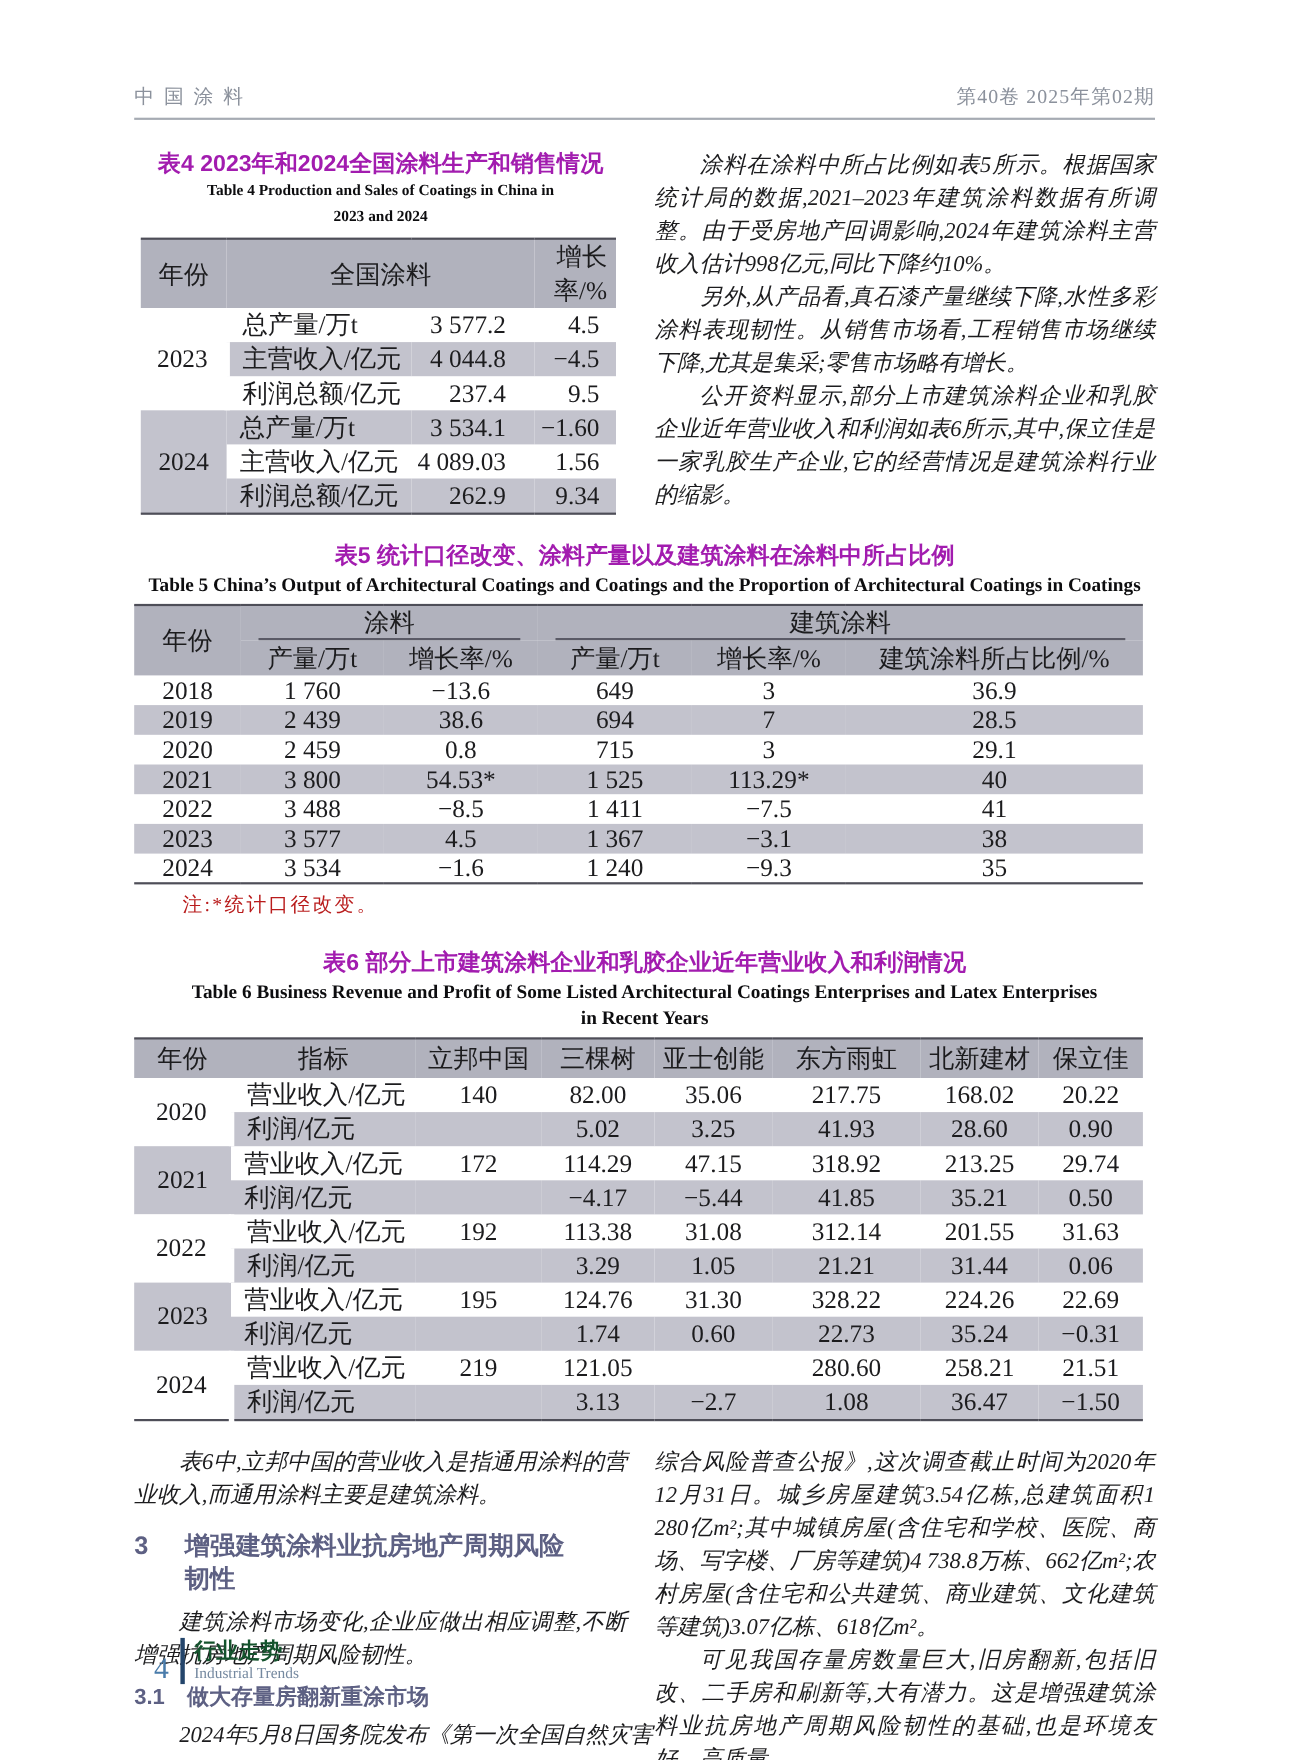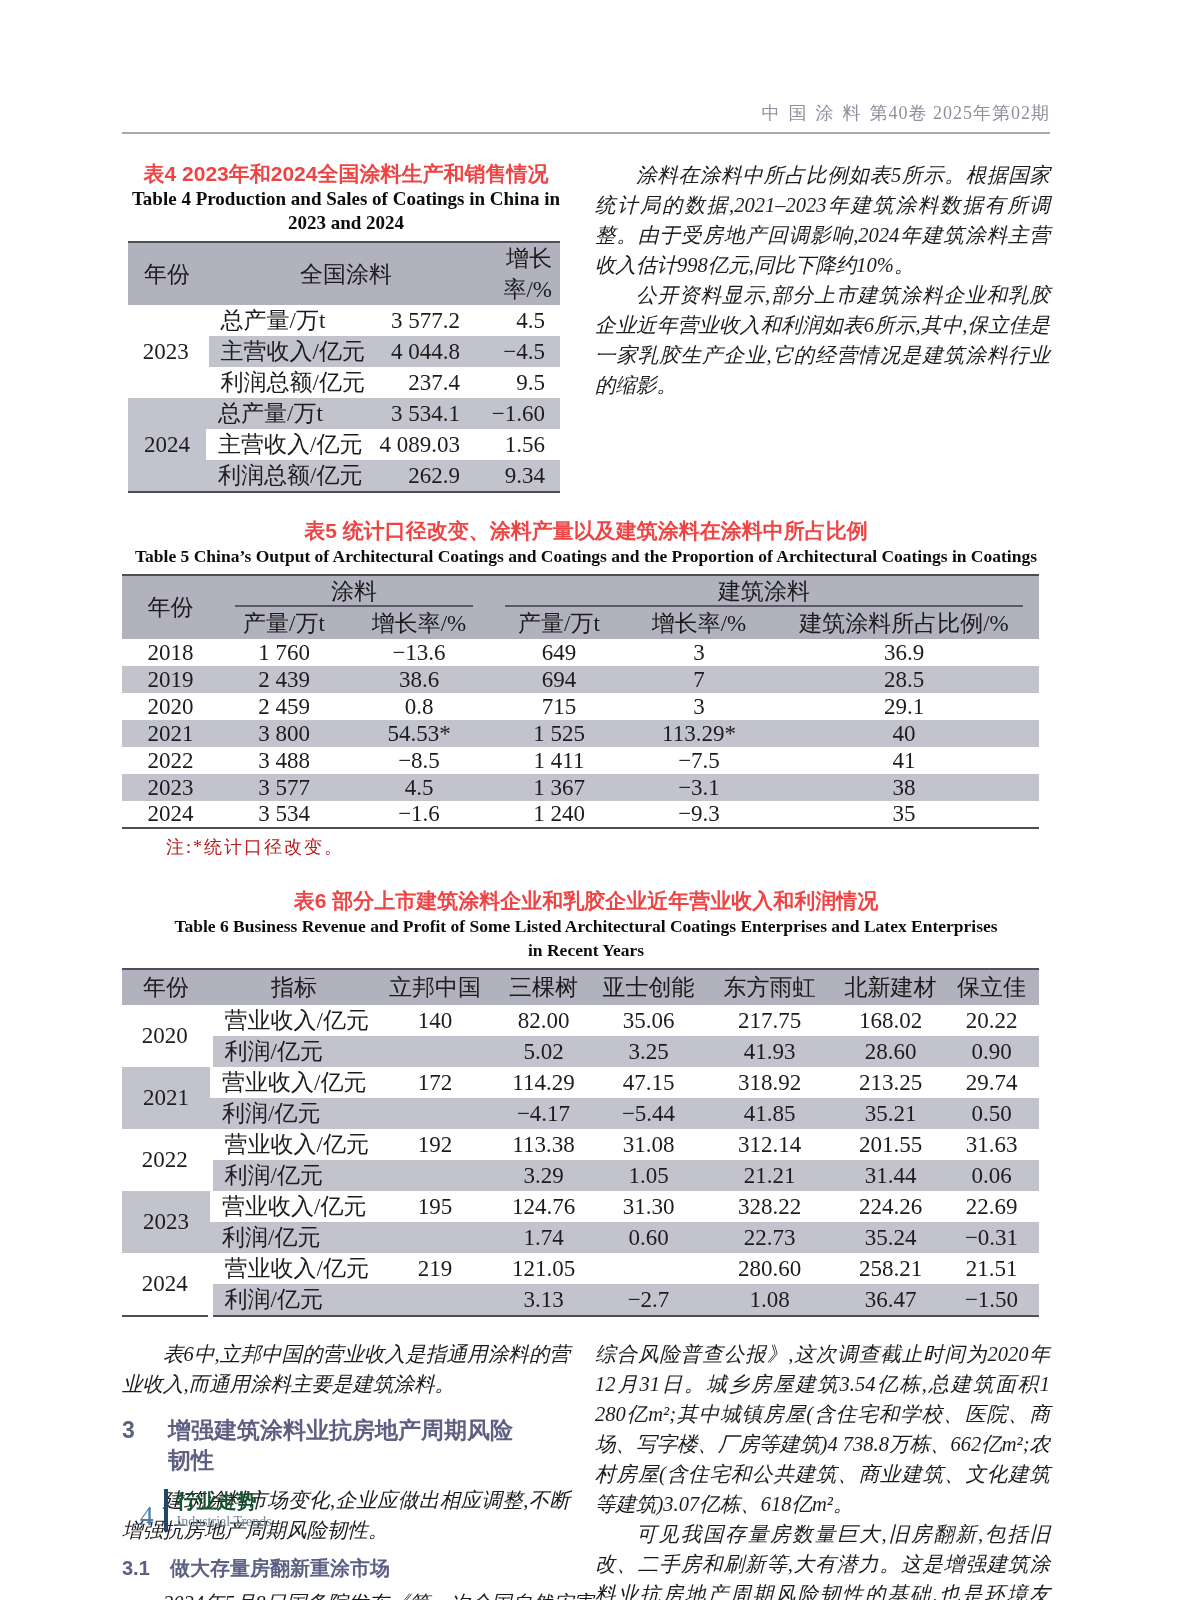"中国涂料" .runhead { justify-content: flex-end -> space-between; padding-top: 101px -> 76px }
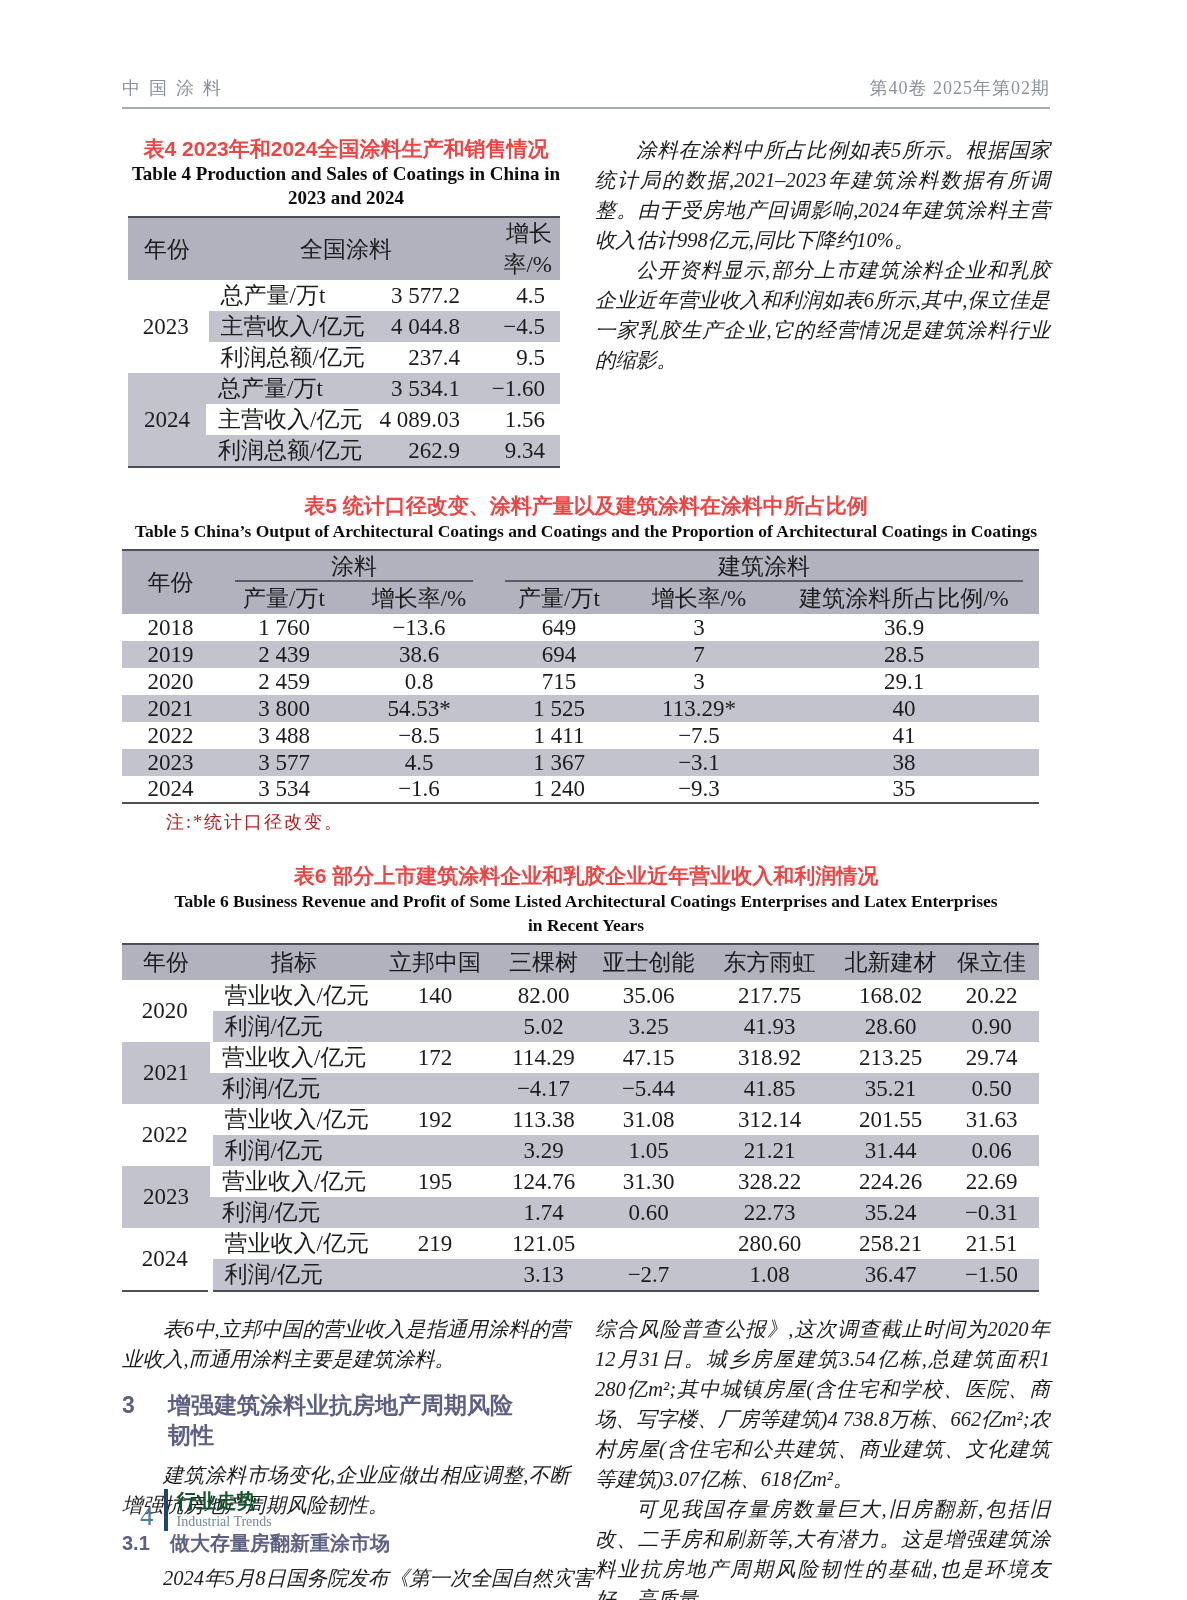"表4 2023年和2024全国涂料生产和销售情况" .tt-zh { color: #ef4444 -> #a21caf }
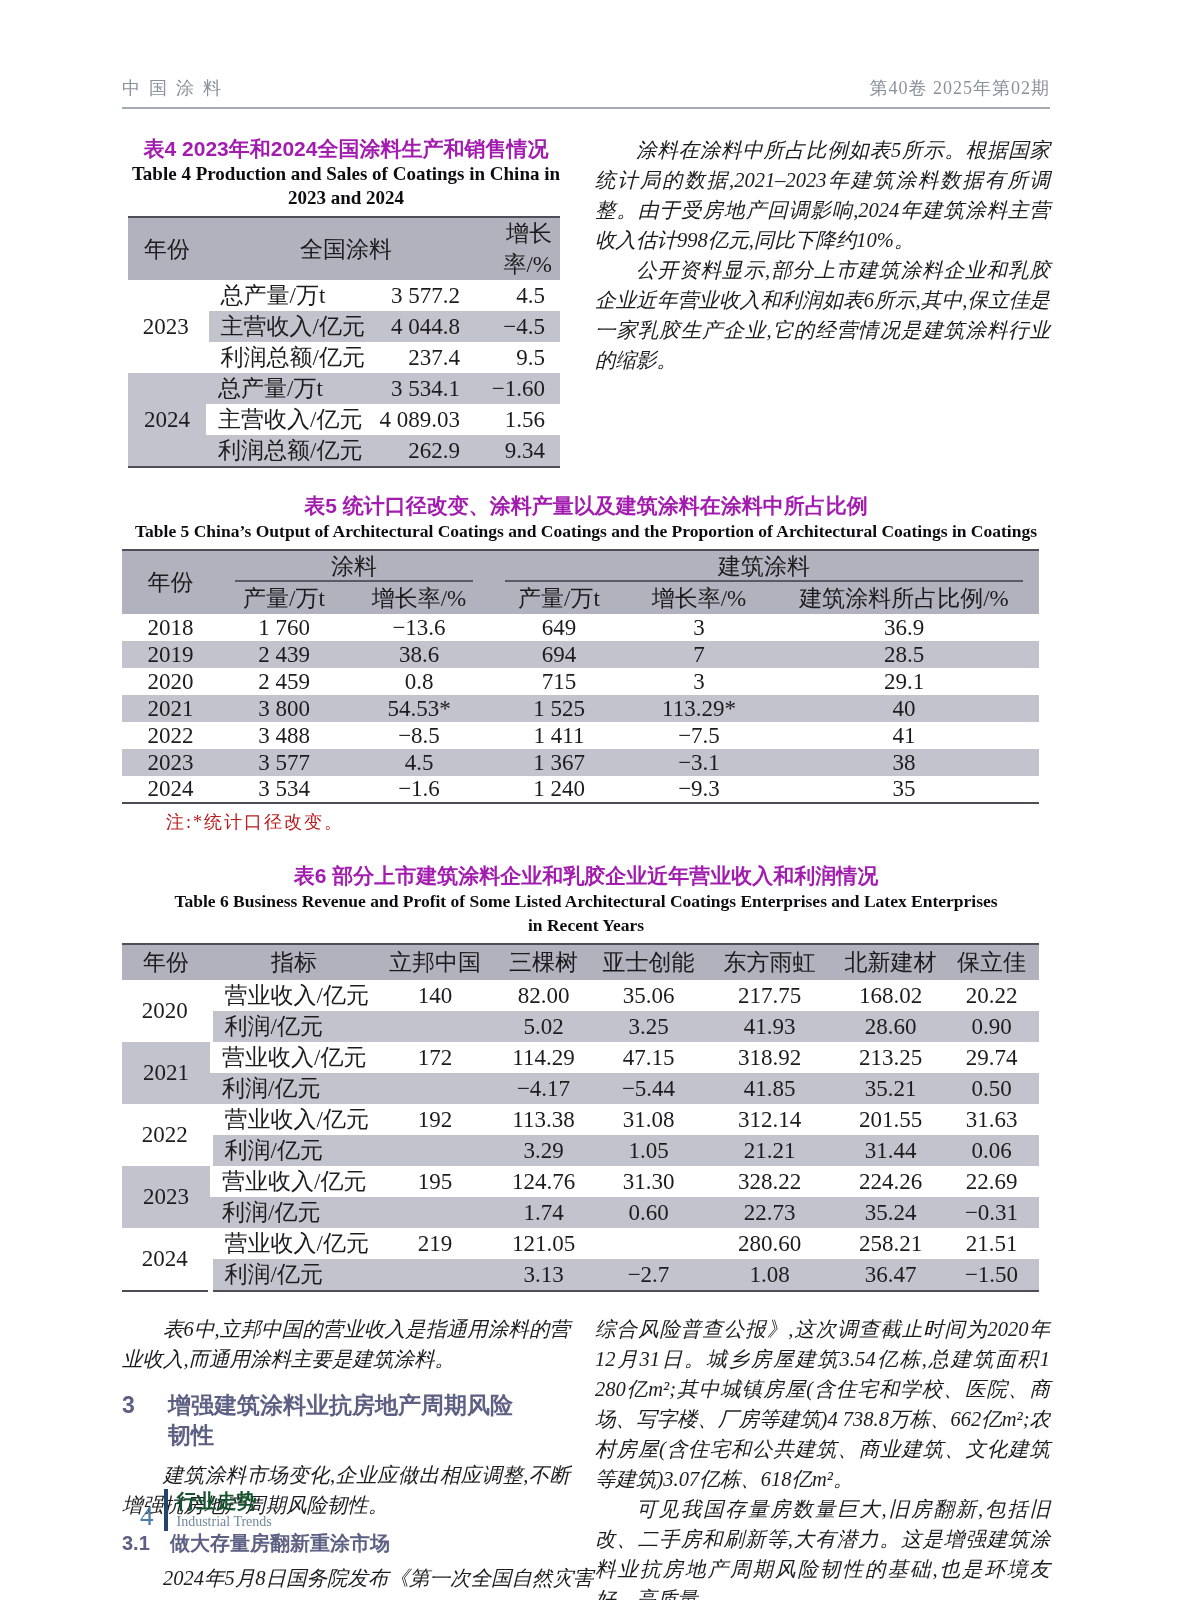"Table 4 Production and Sales" .tt-en { font-size: 19px -> 14px }
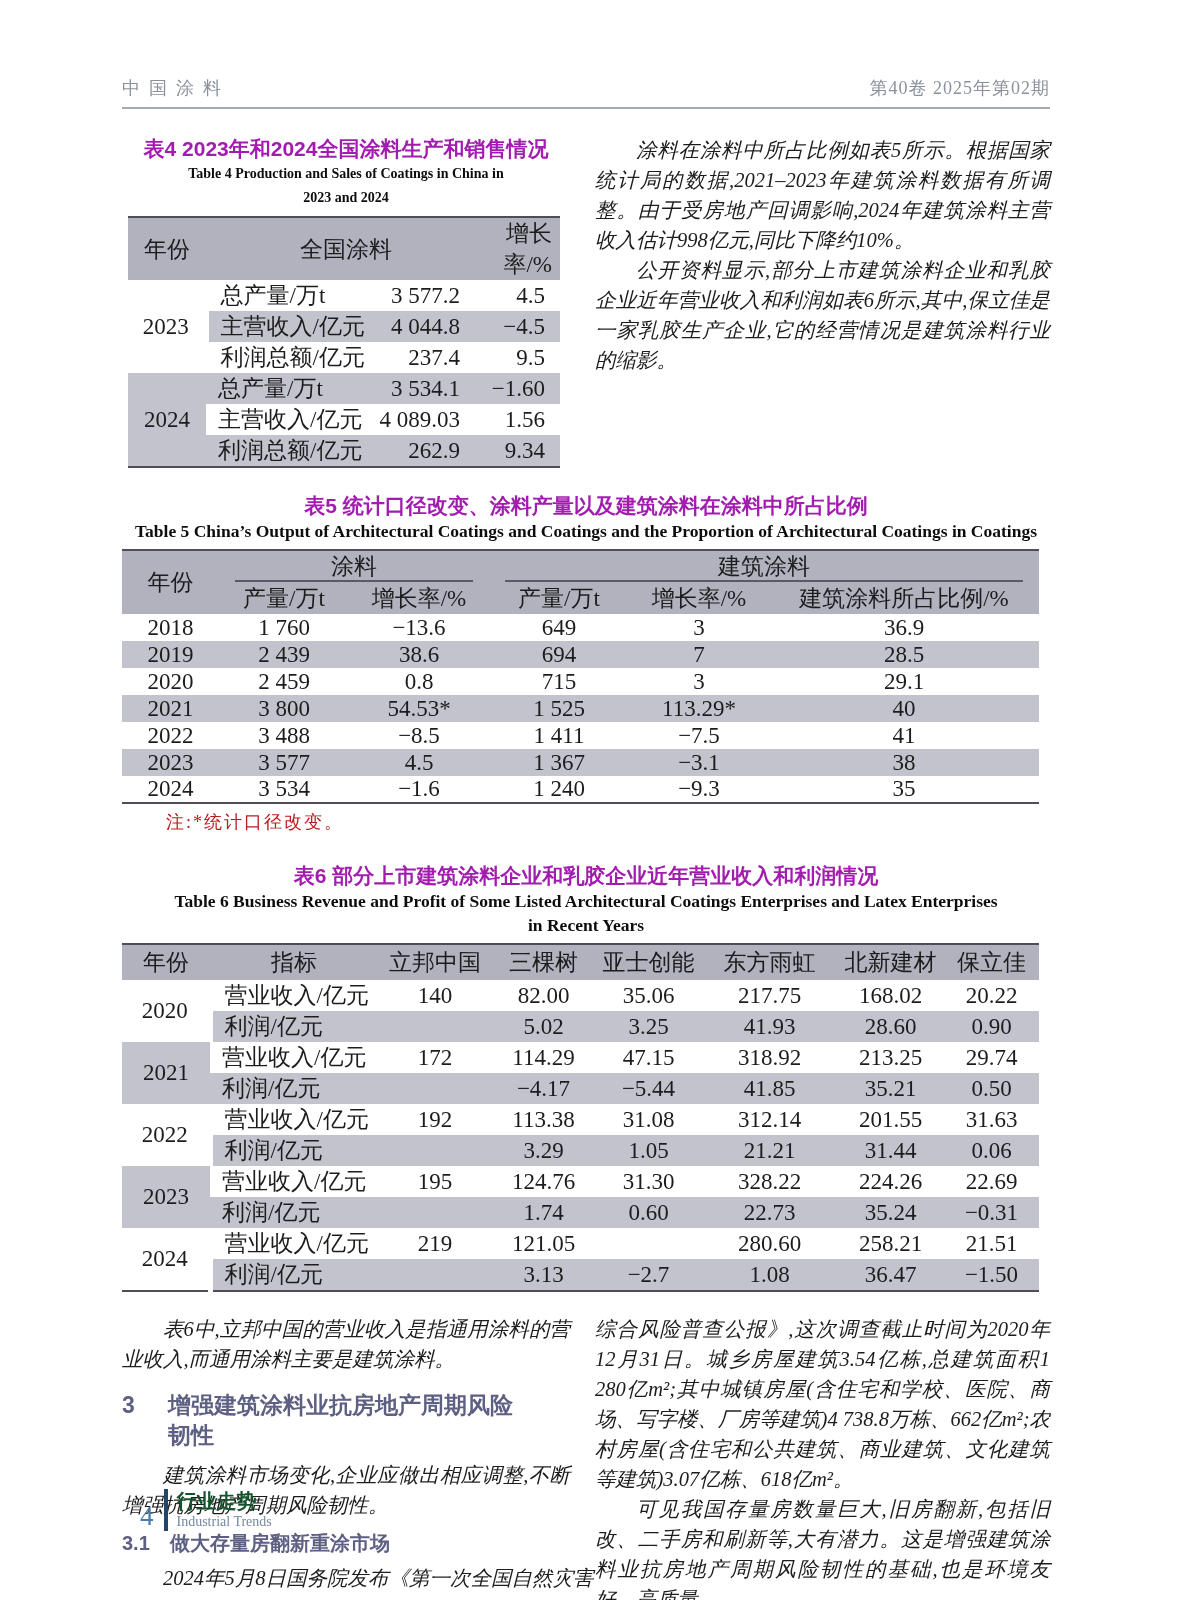"另外,从产品看,真石漆产量继续下降,水性多彩涂料表现韧性。从销售市场看,工程销售" p.body { html: none -> <p>另外,从产品看,真石漆产量继续下降,水性多彩涂料表现韧性。从销售市场看,工程销售市场继续下降,尤其是集采;零售市场略有增长。</p> }
